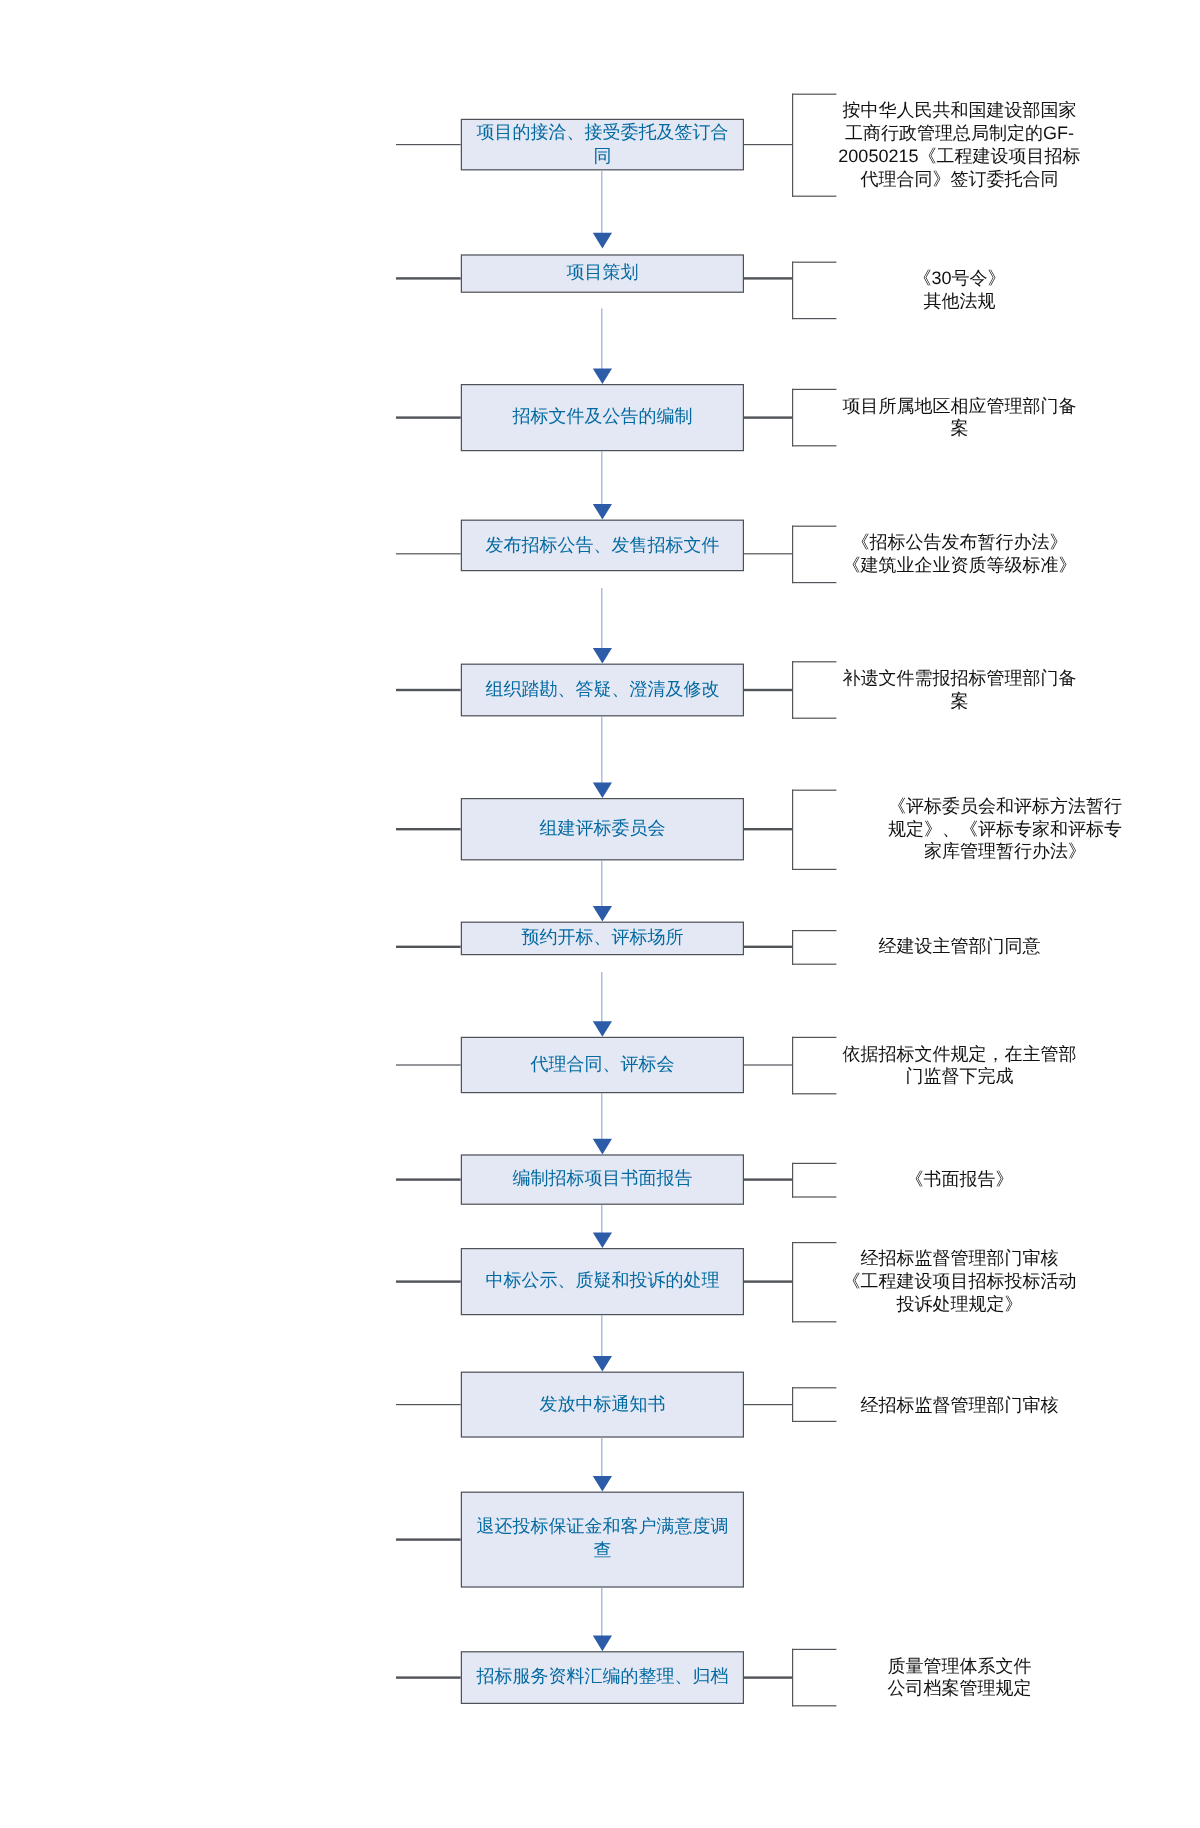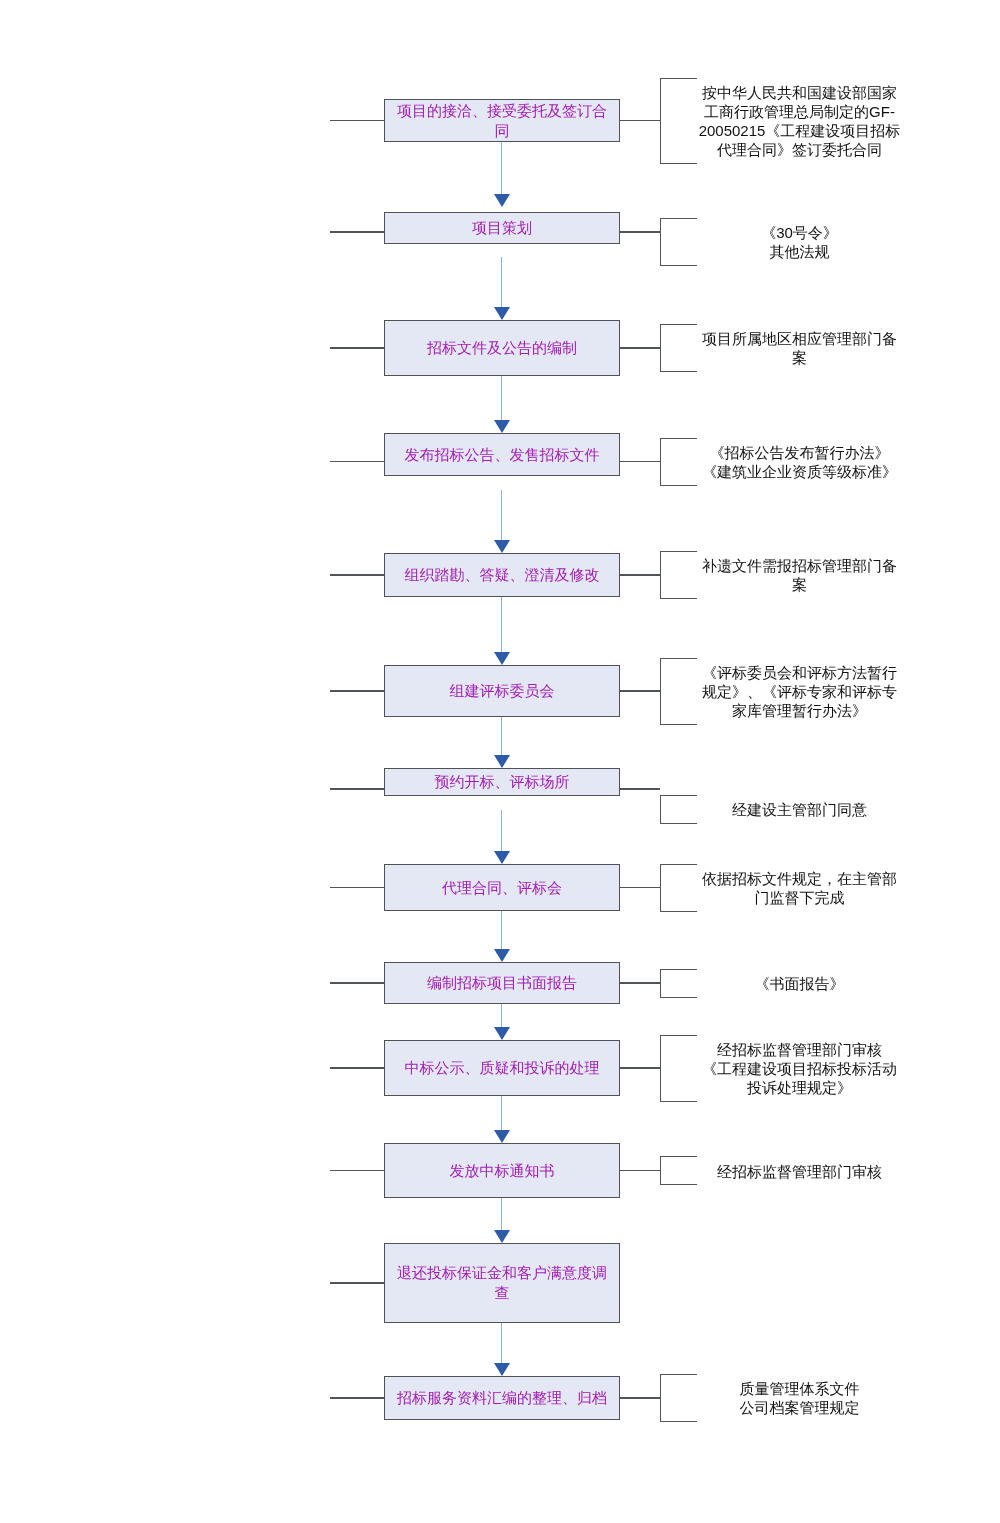"项目的接洽、接受委托及签订合" .box-text { color: #a21caf -> #0369a1 }
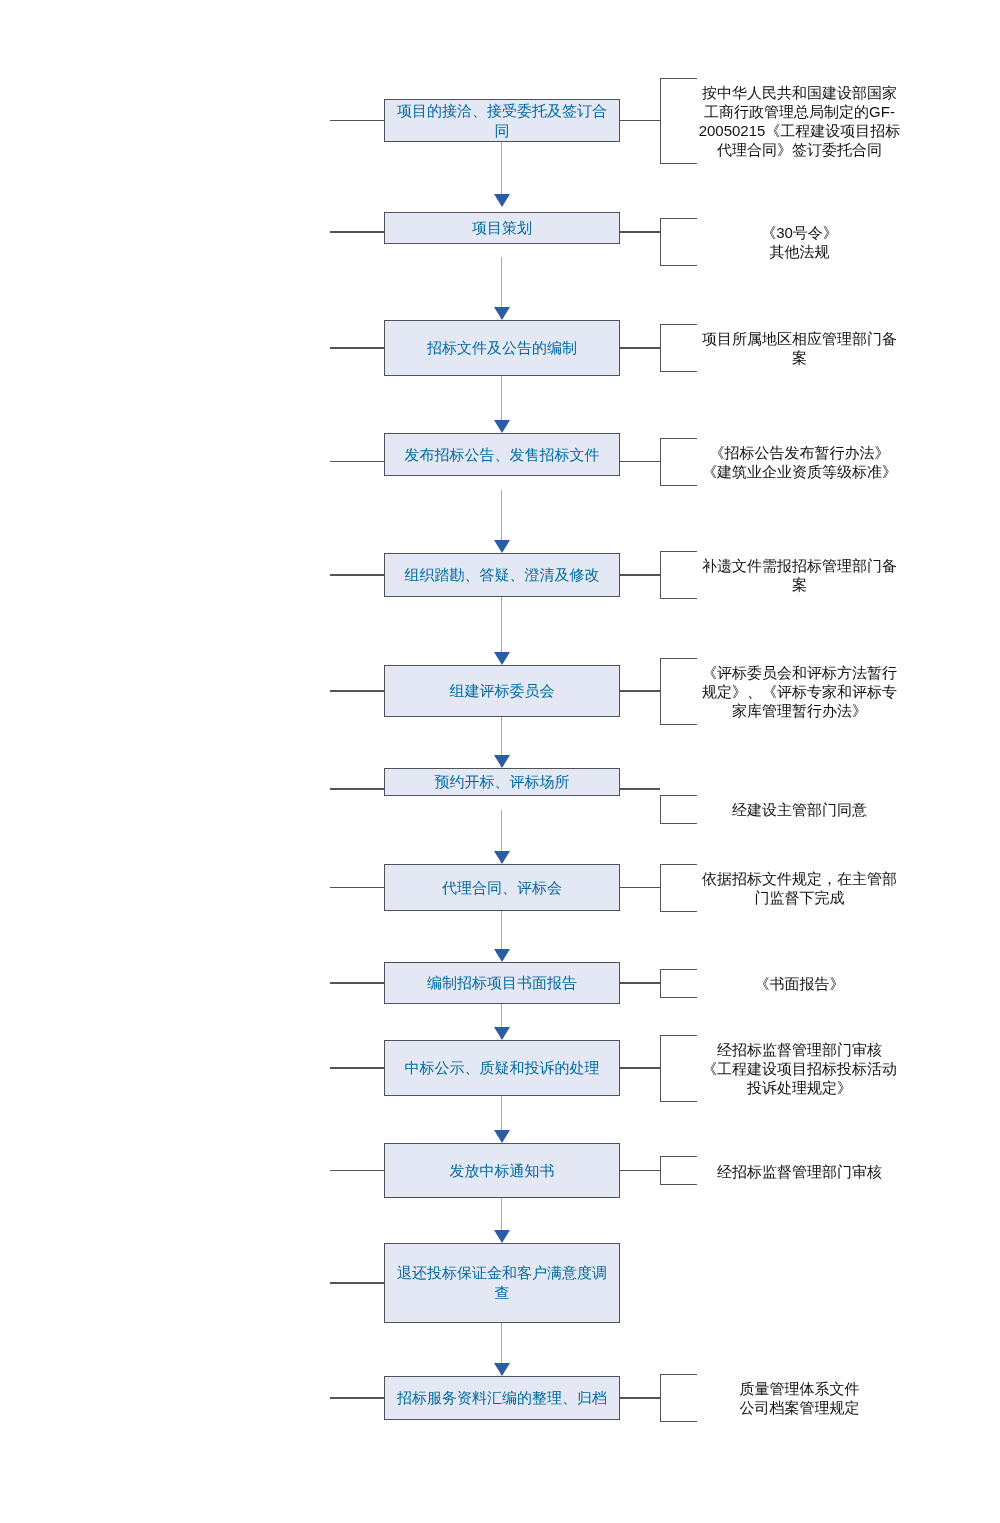"《评标委员会和评标方法暂行" div.callout { padding-left: none -> 38px }
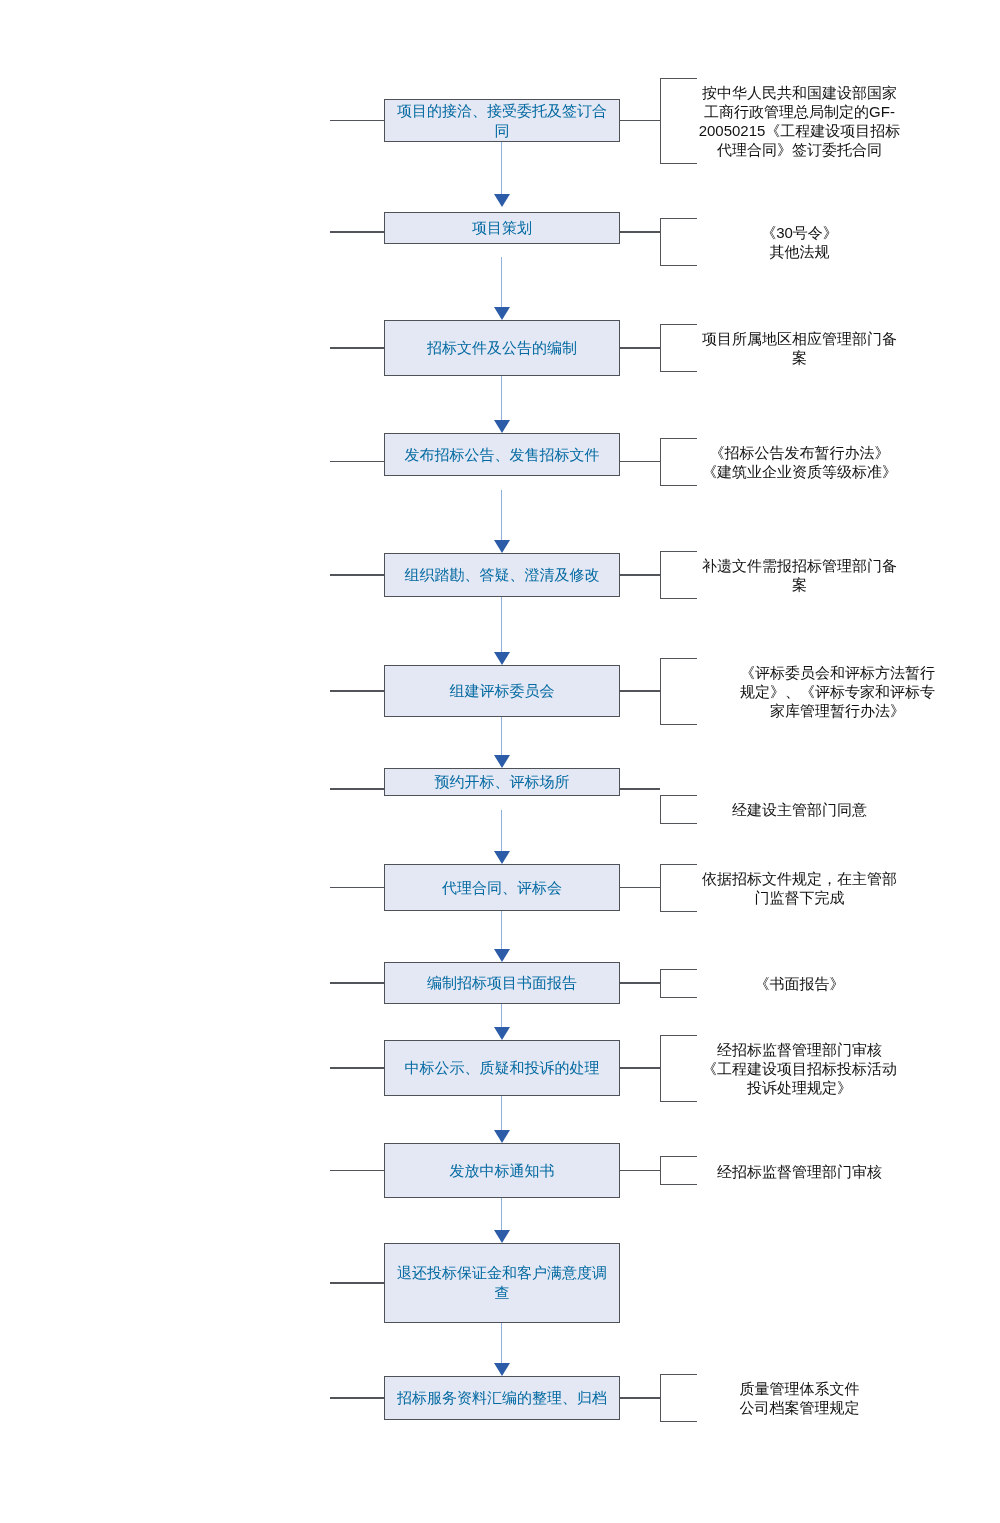"经建设主管部门同意" div.callout { margin-top: 20px -> none }
